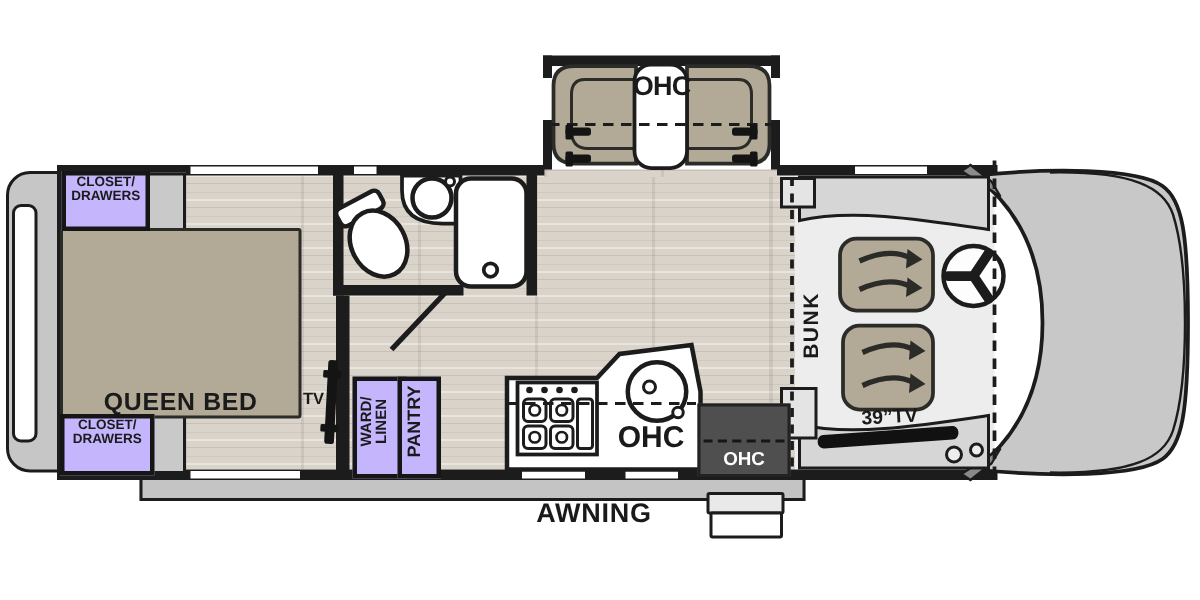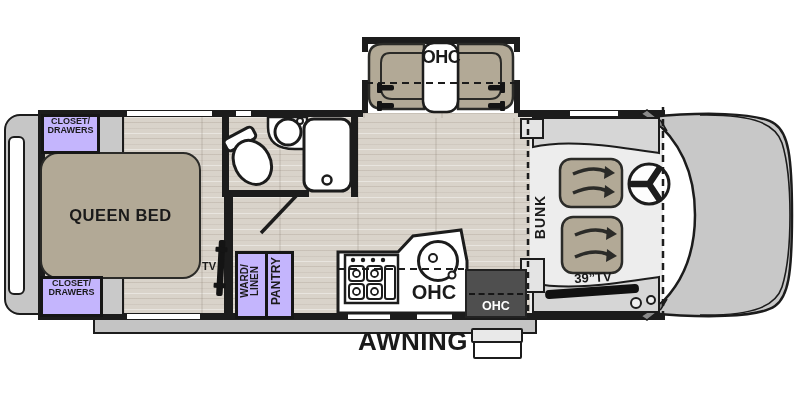"QUEEN BED" div.abs { align-items: center -> flex-end; border-radius: 18px -> 2px }
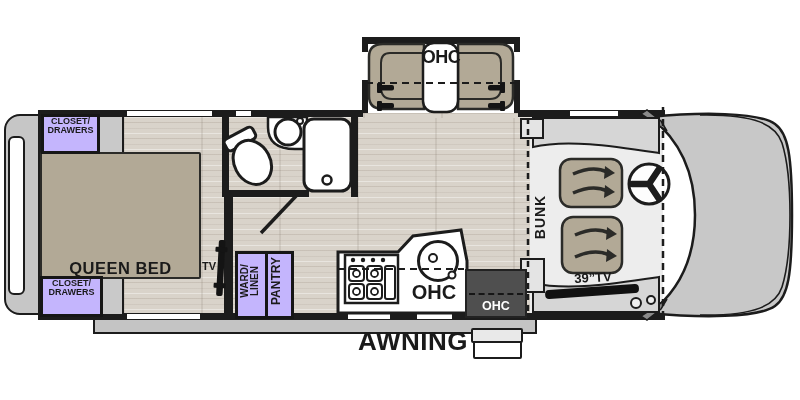"AWNING" div.lbl { font-size: 26px -> 18px; left: 365px -> 348px }
